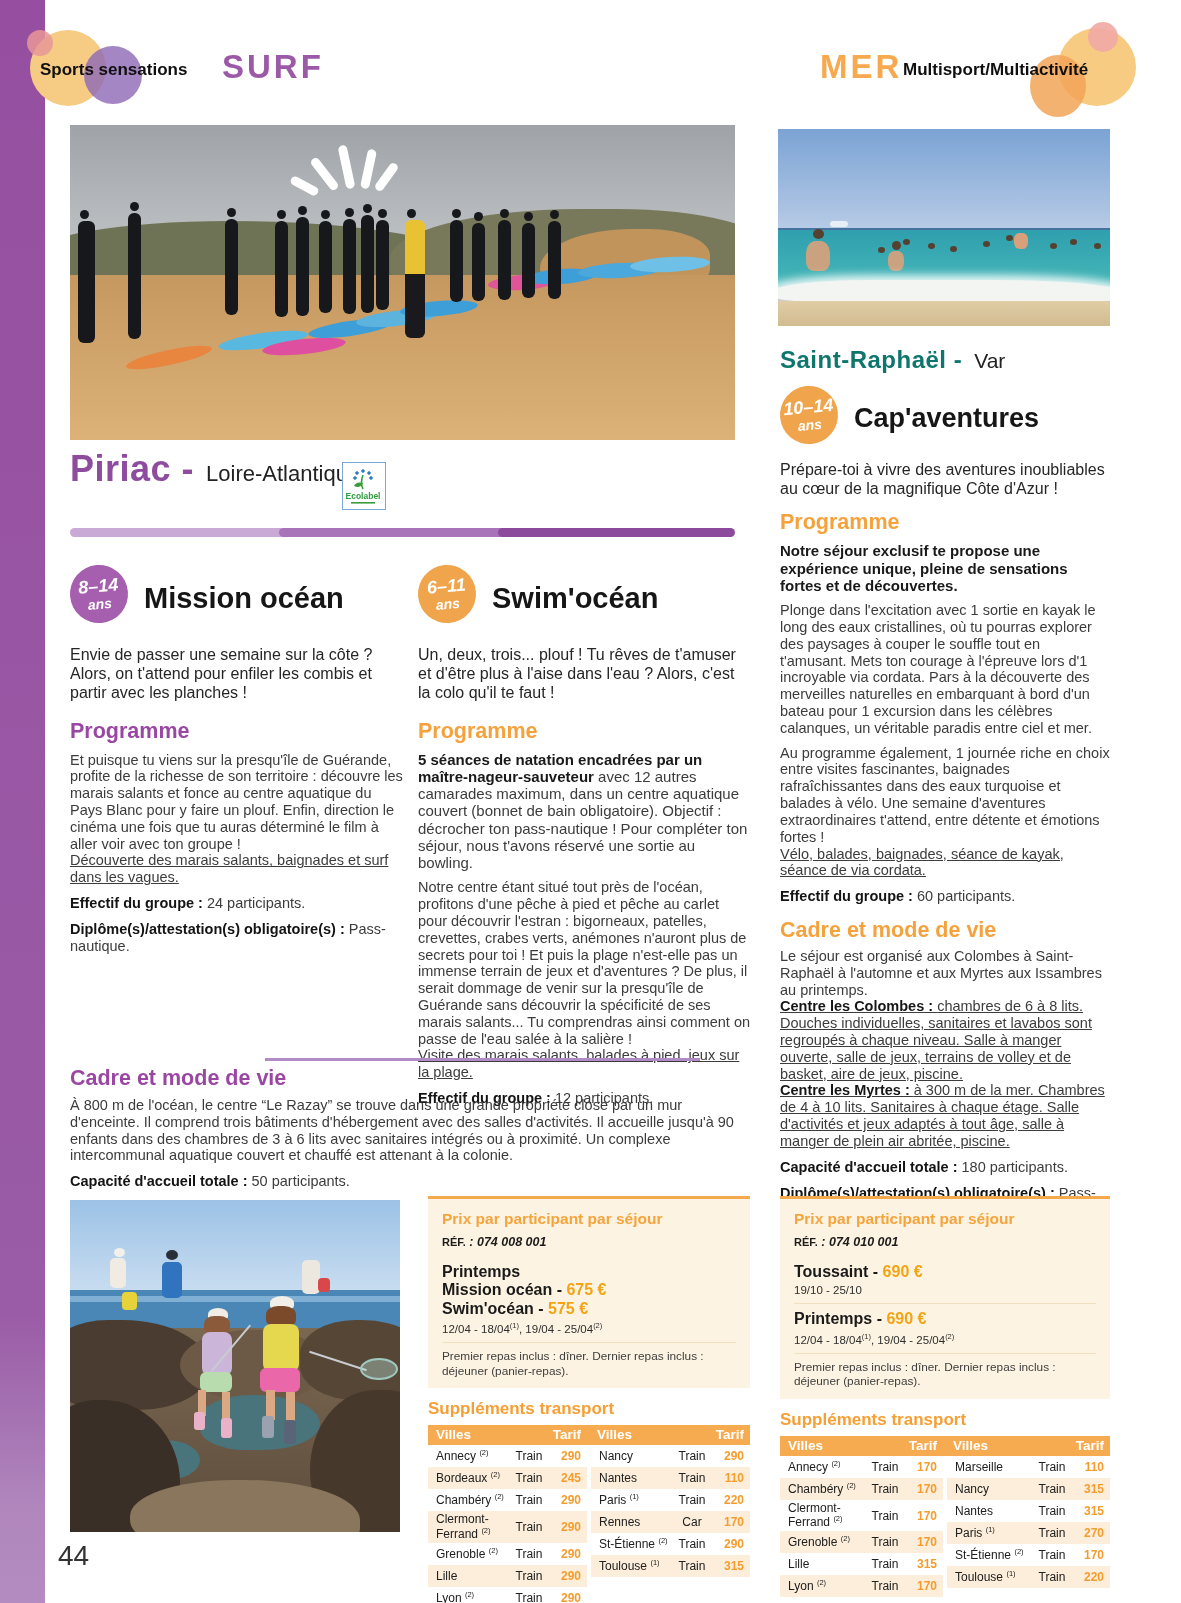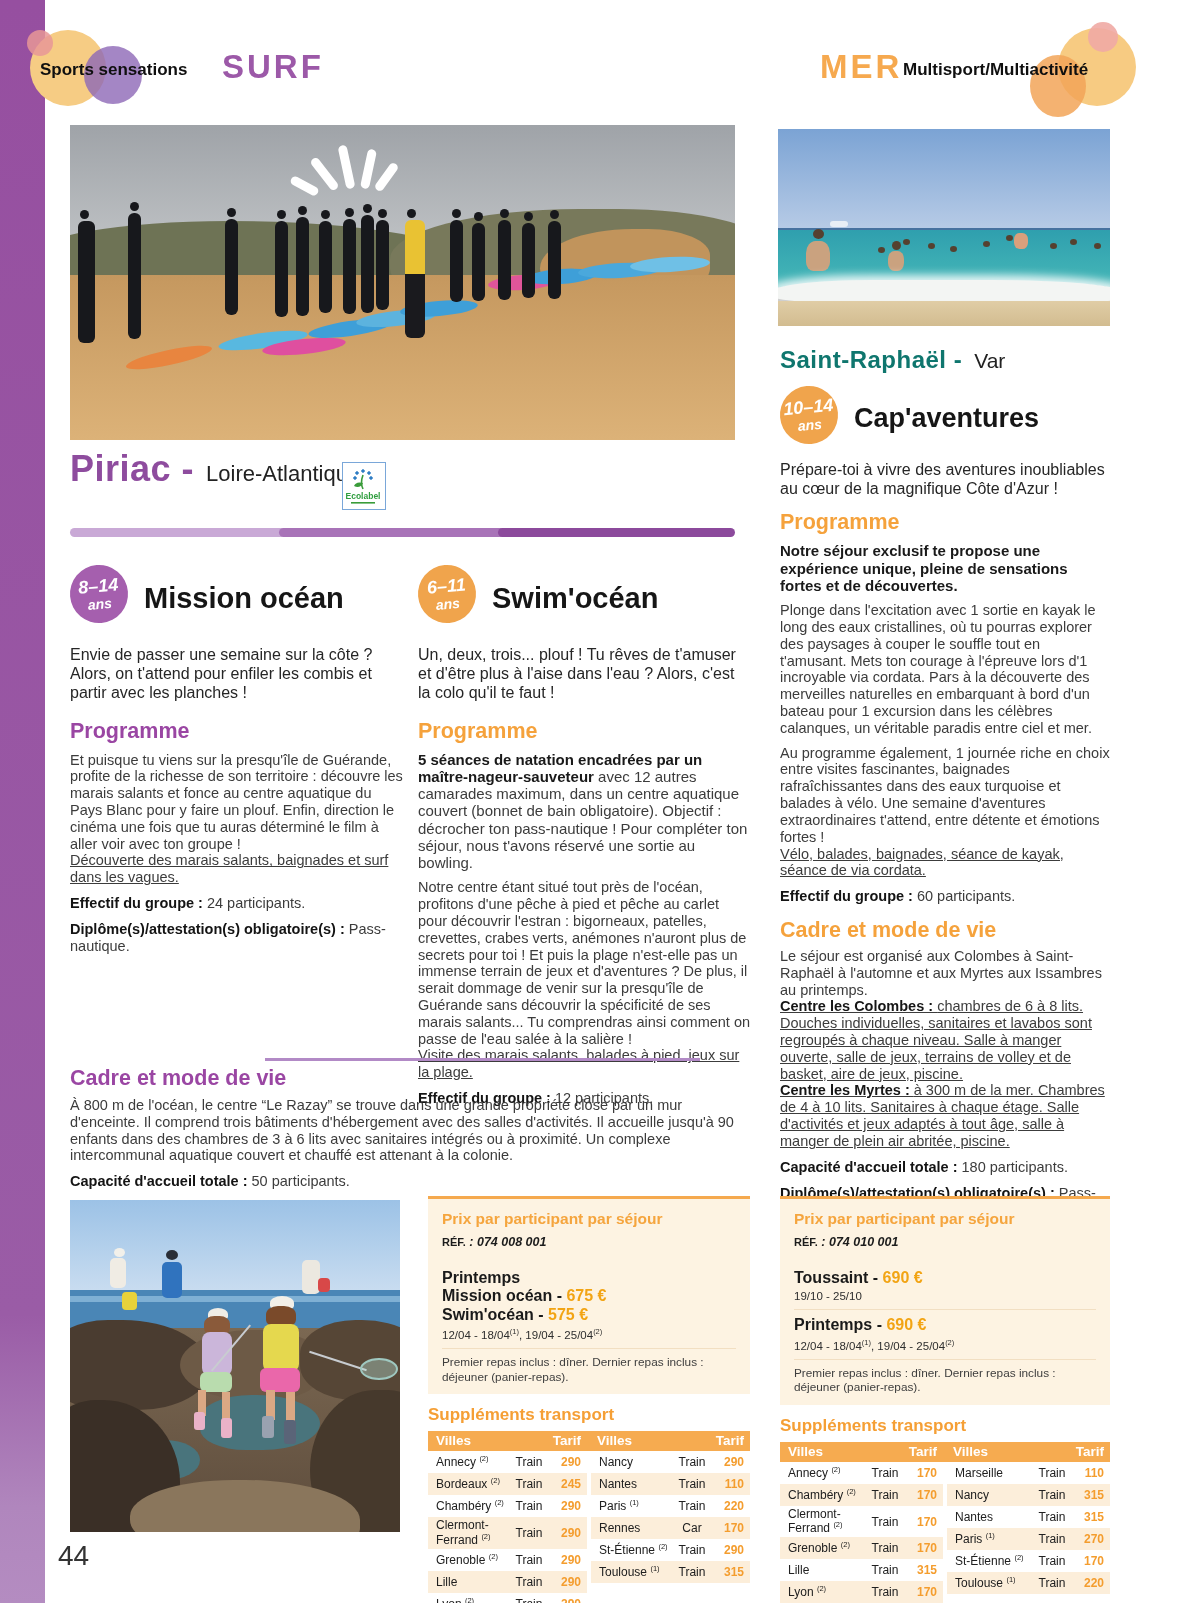"Printemps" .pb-season { margin-top: 20px -> 14px }
